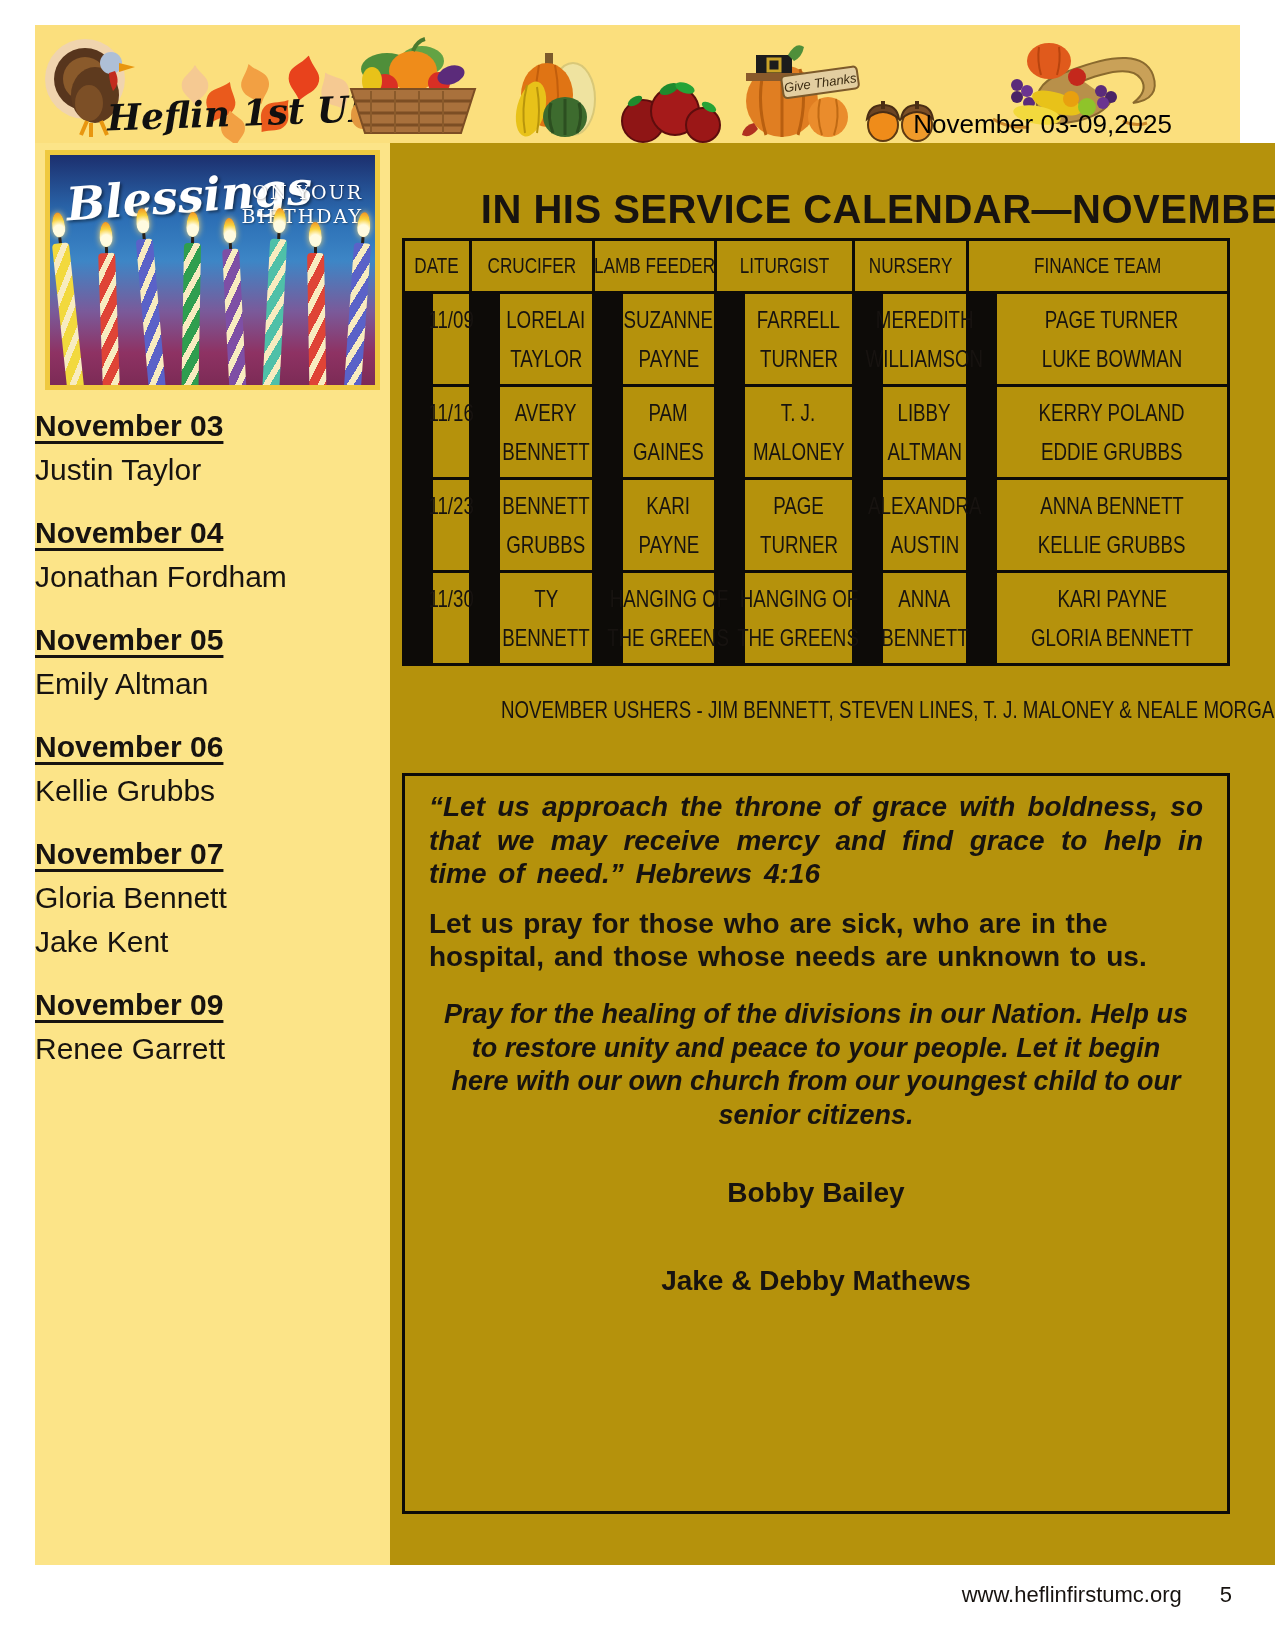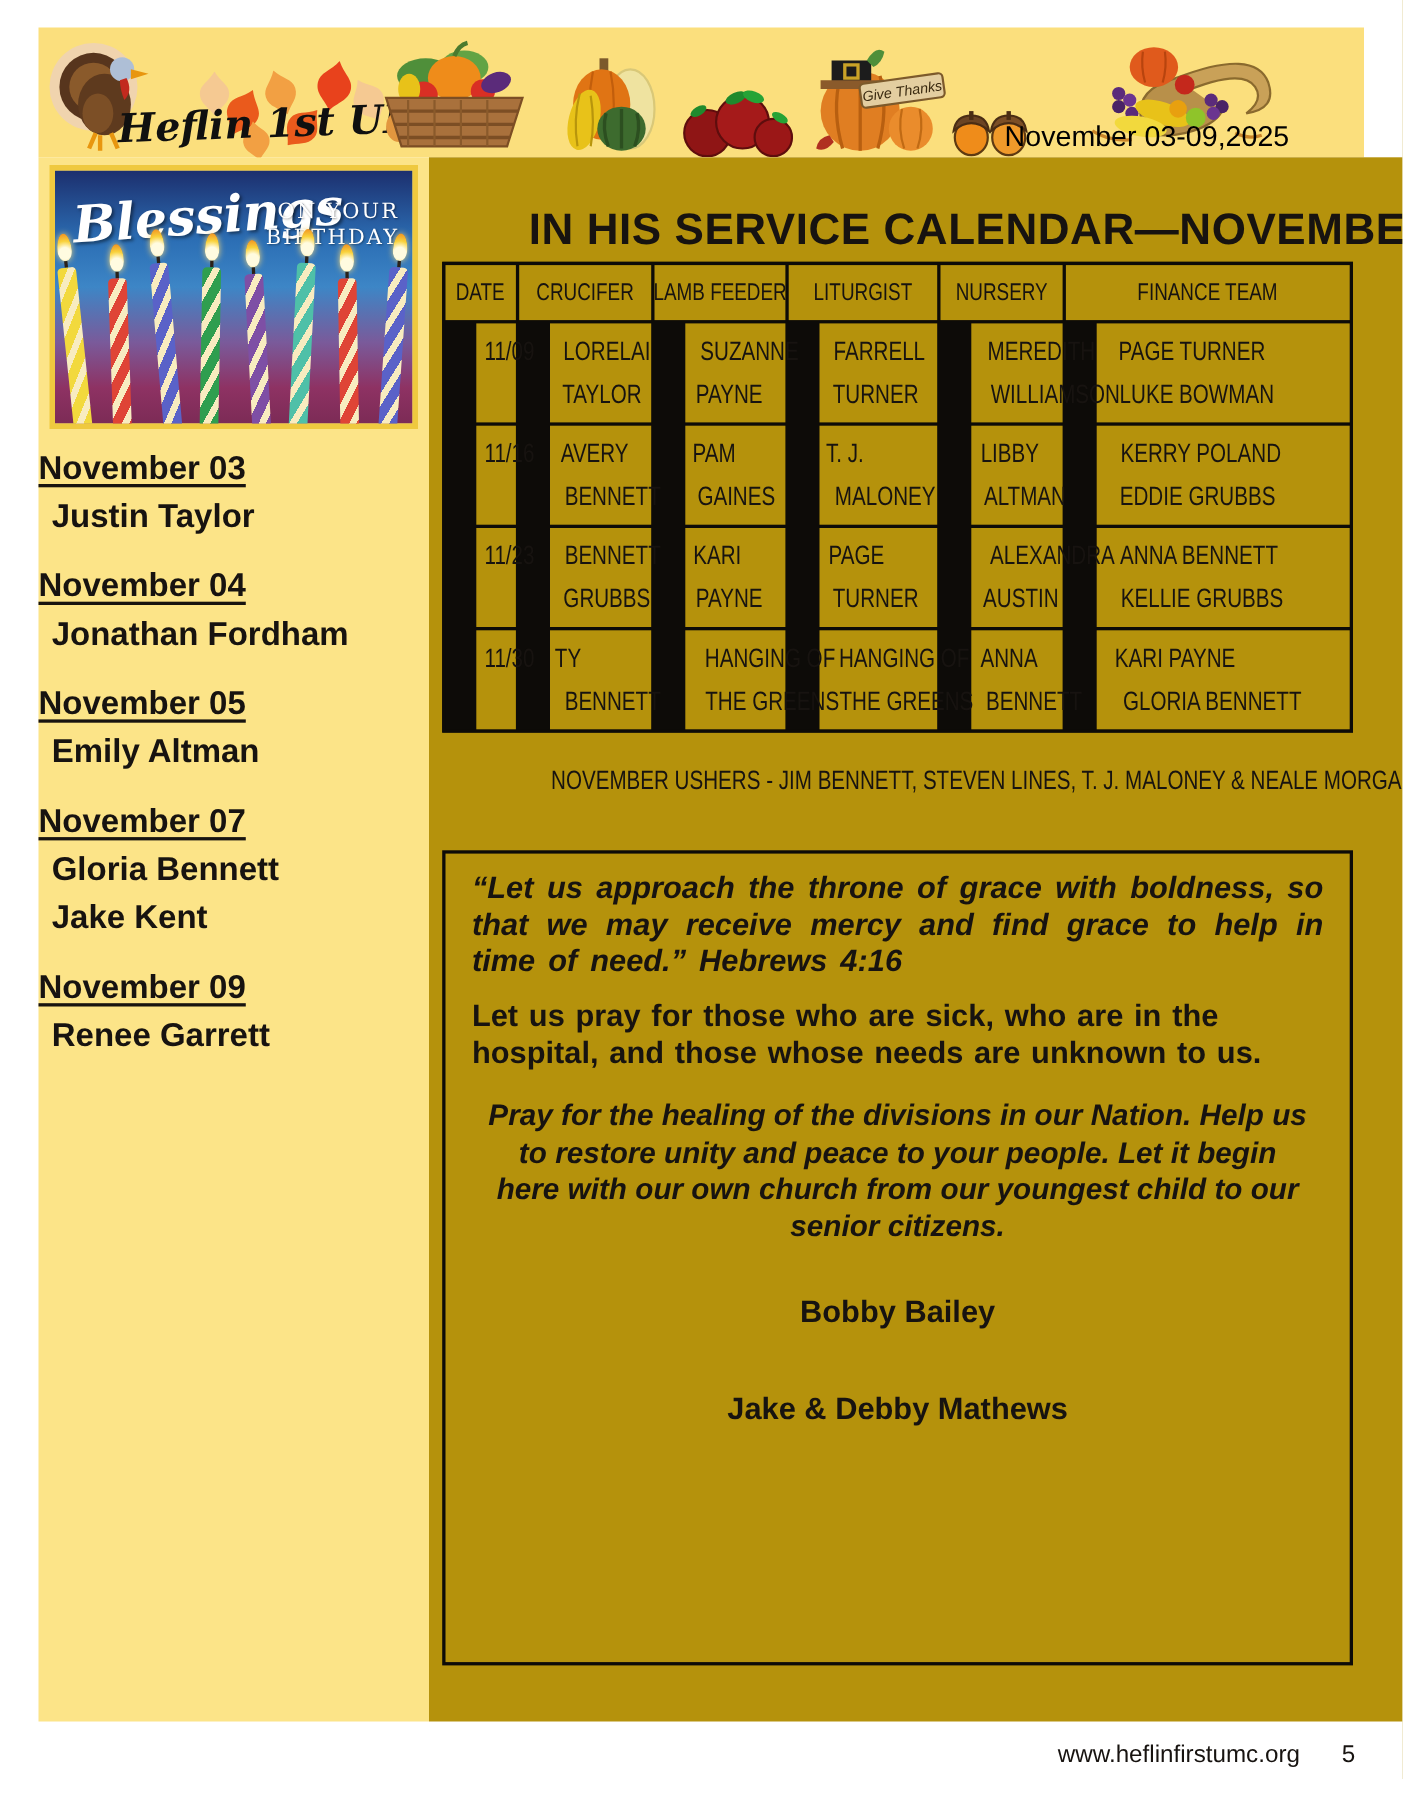"11/09" .service-table .td { align-items: flex-start -> center }
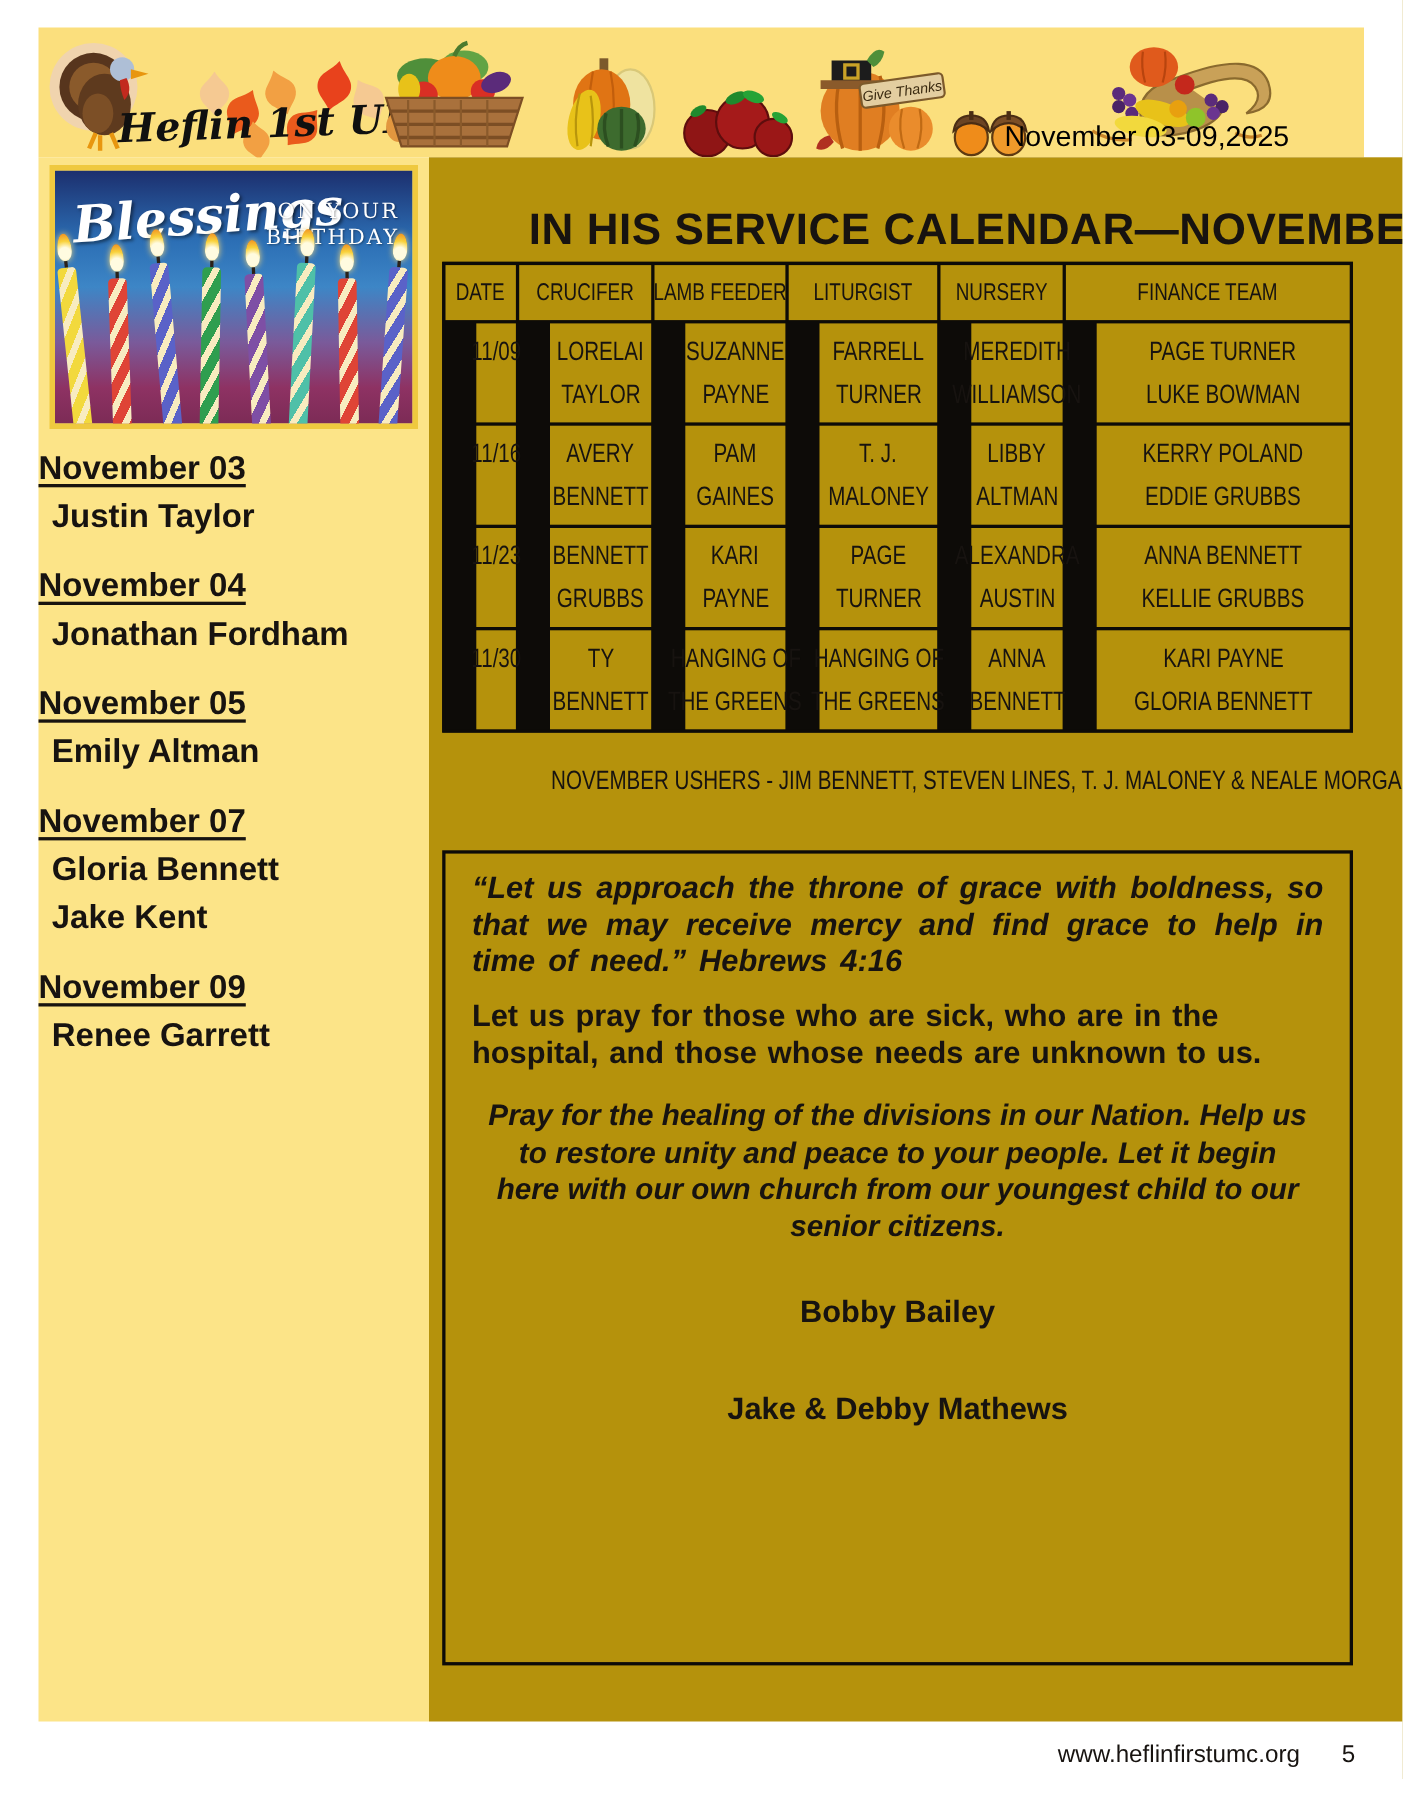"Justin Taylor" .bday-name { font-weight: bold -> normal; padding-left: 12px -> none }
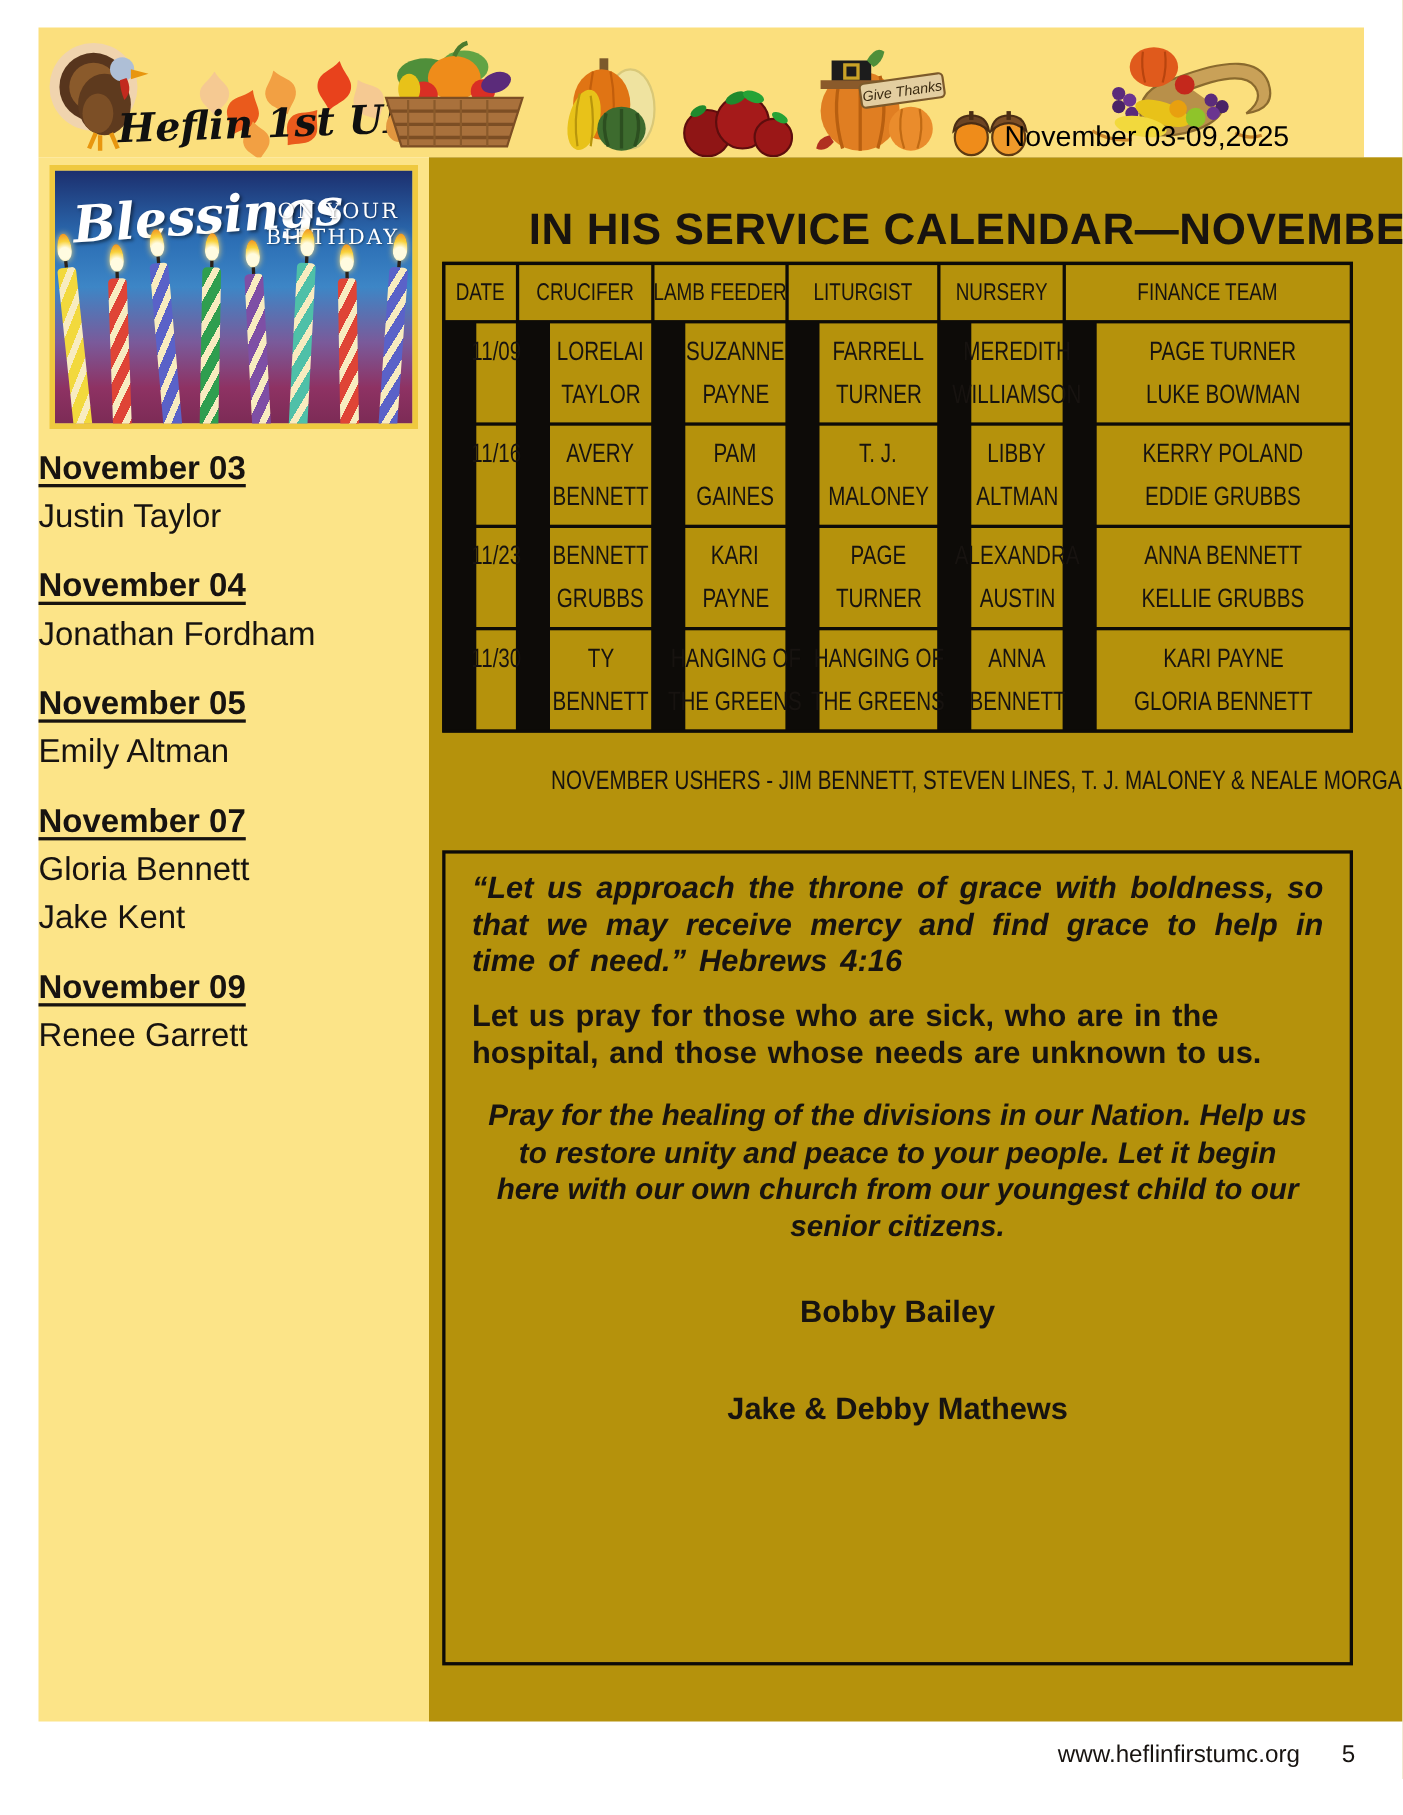"November 06" div.bday-group { html: none -> <div> <div>November 06</div> <div>Kellie Grubbs</div> </div> }
